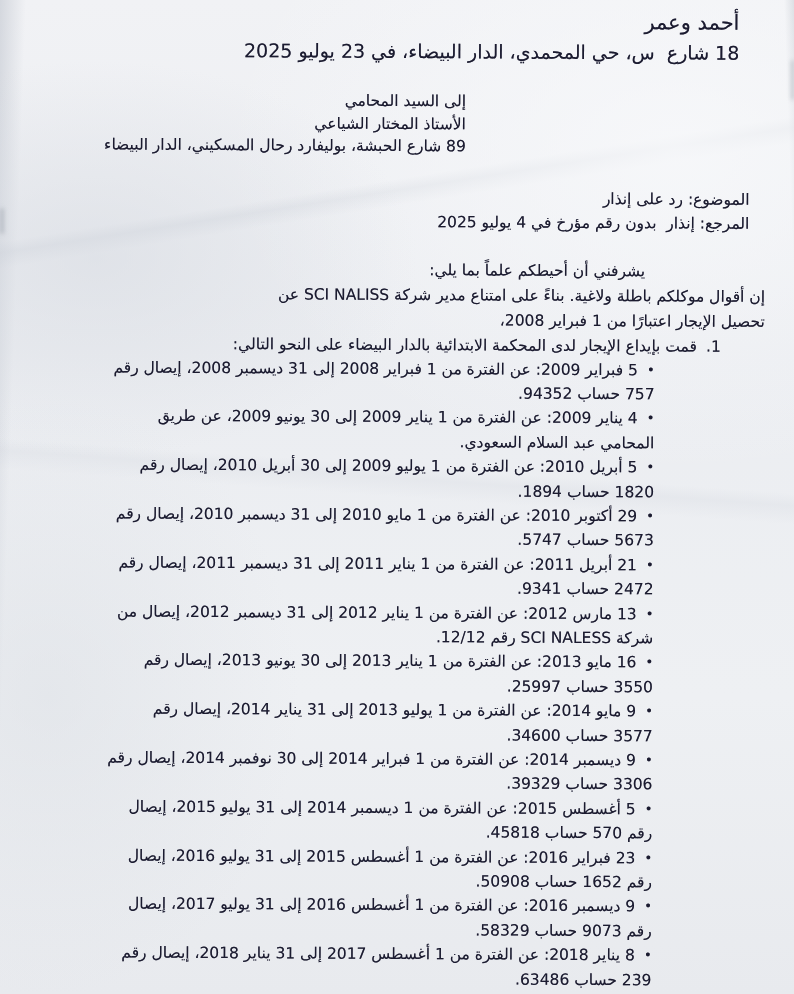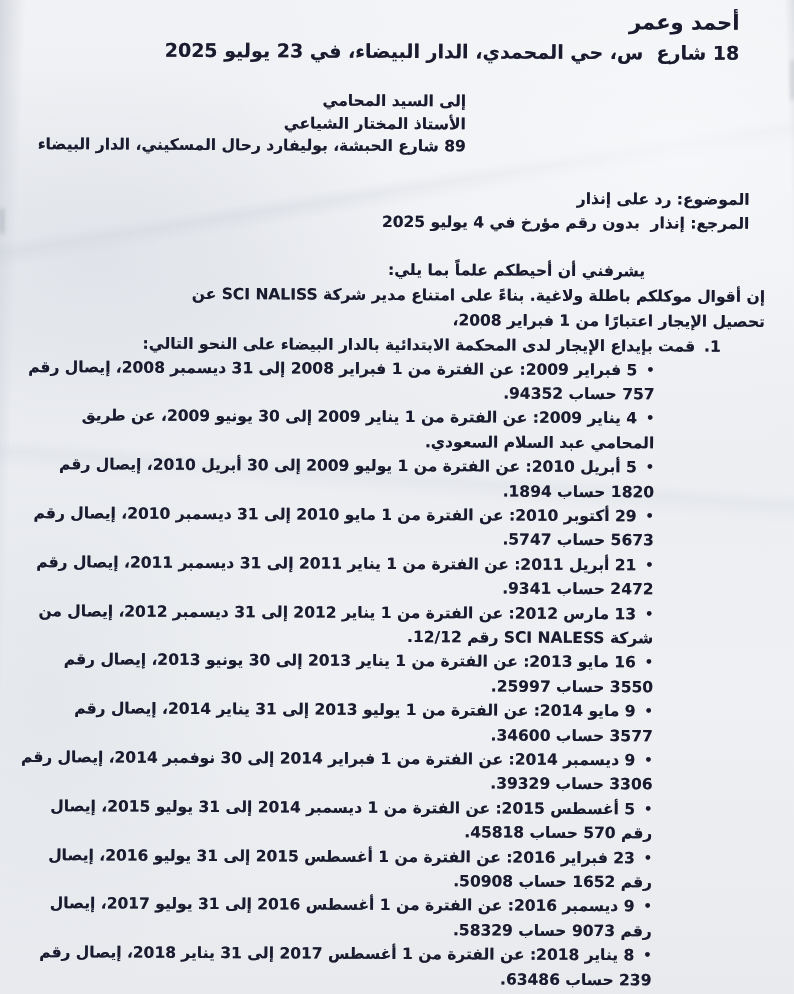"أحمد وعمر" .page { font-weight: 700 -> 400 }
